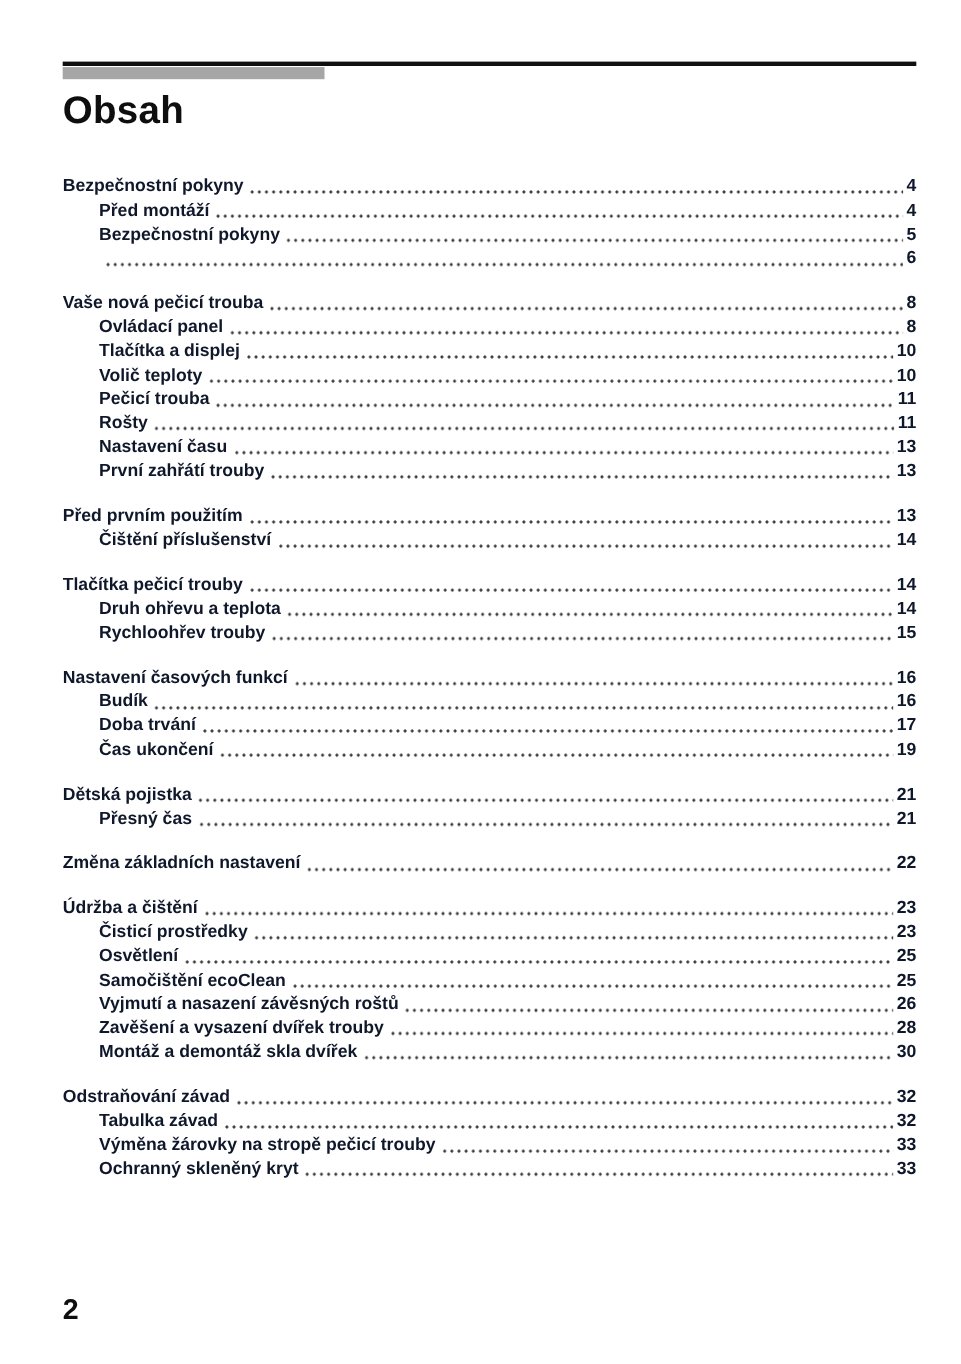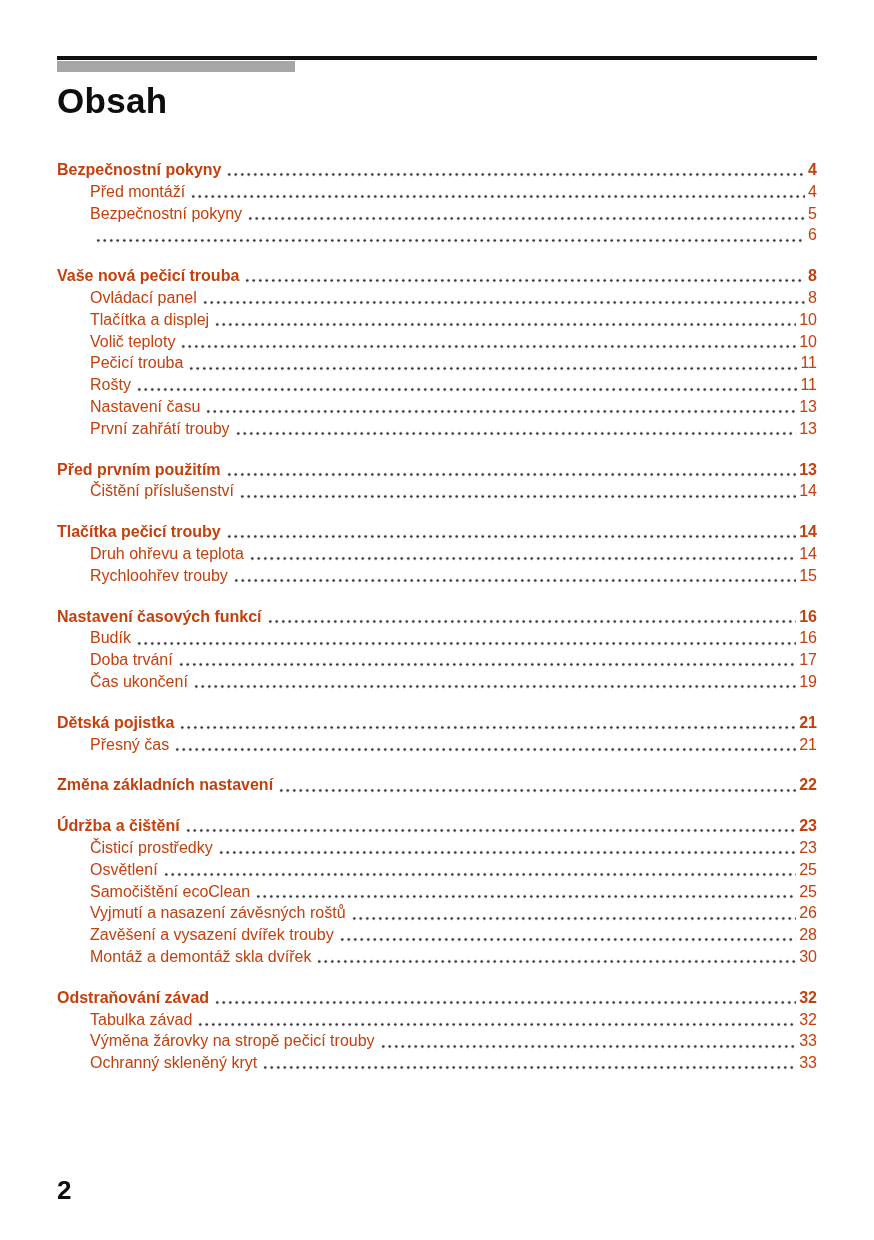"Obsah" .page { padding: 56px 57px 0 57px -> 56px 41px 0 57px }
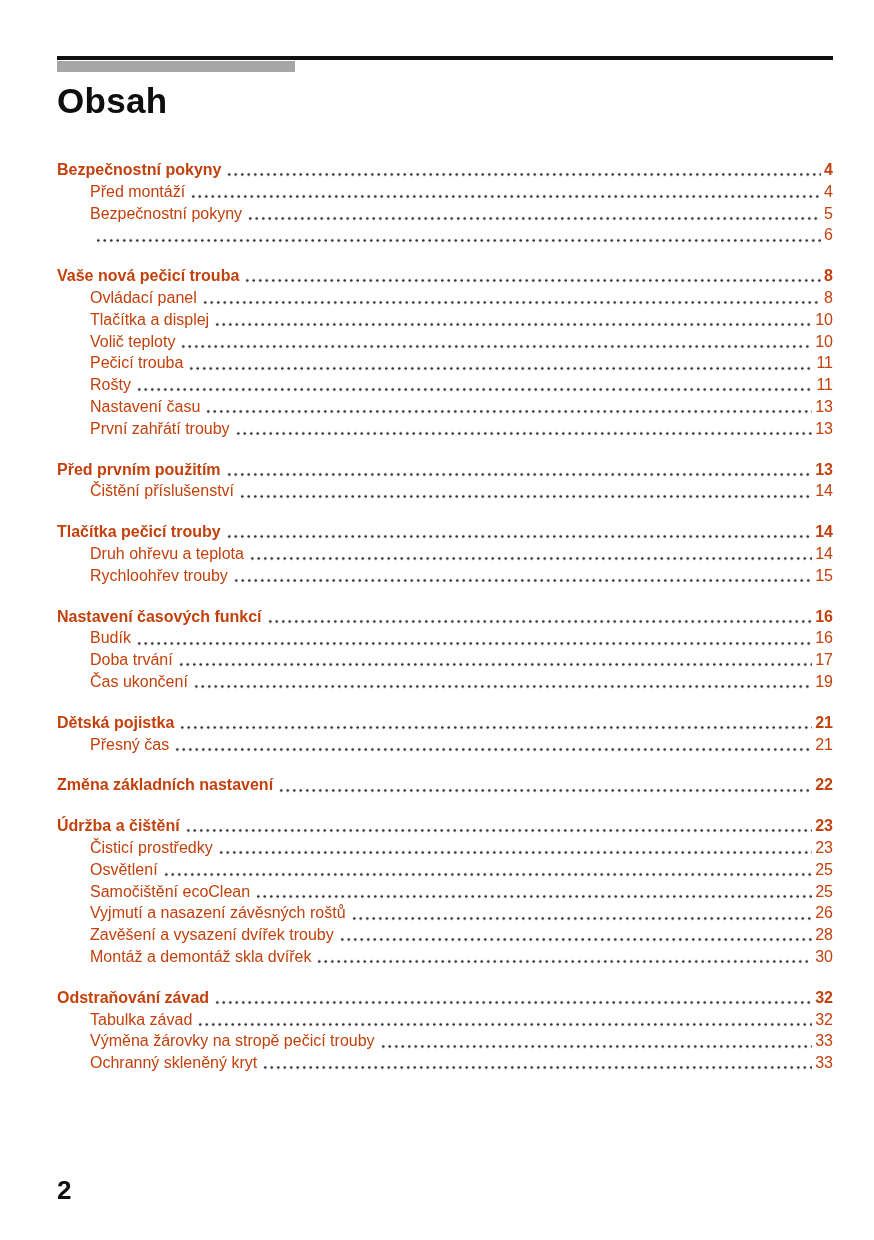"Bezpečnostní pokyny" .toc-row { color: #c2410c -> #0f172a }
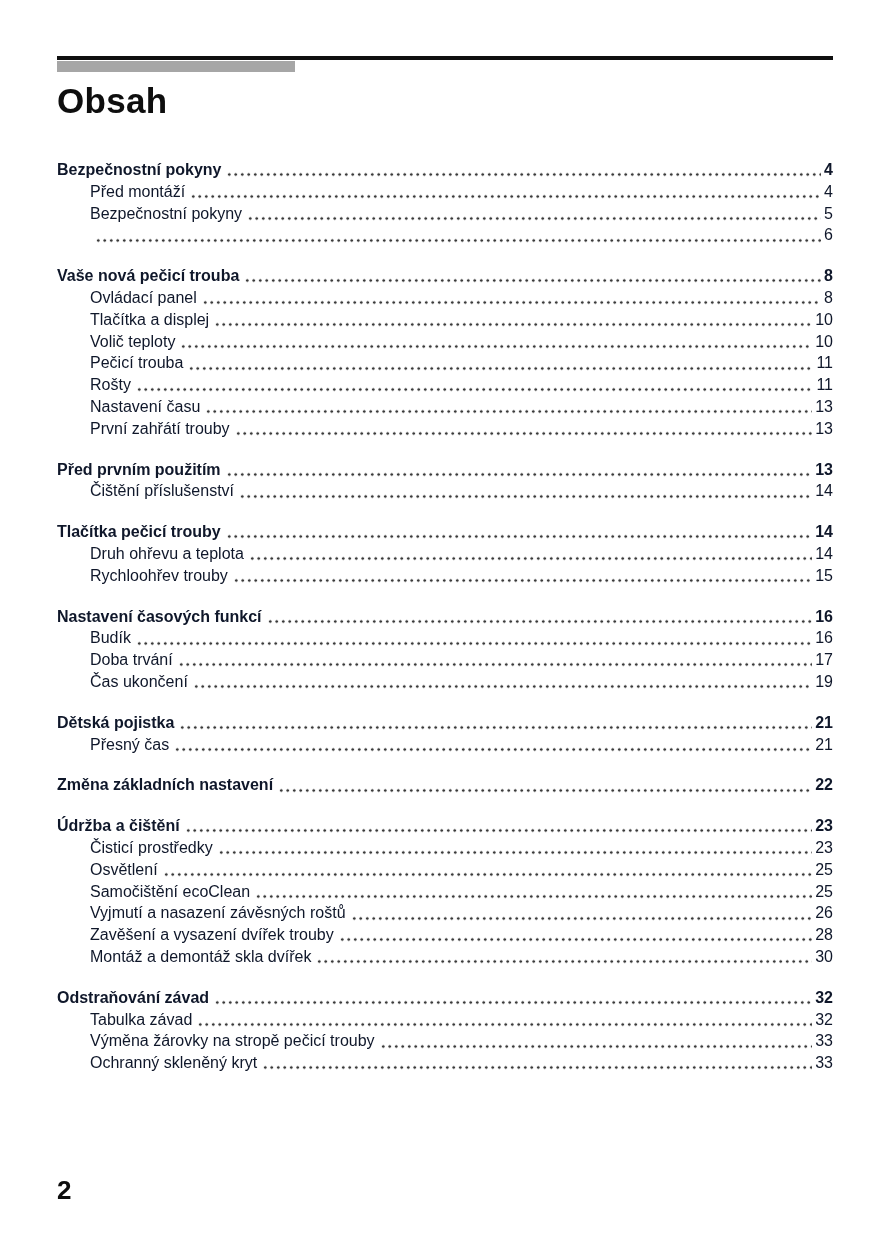"Před montáží" .toc-row.sub { font-weight: 400 -> 700 }
